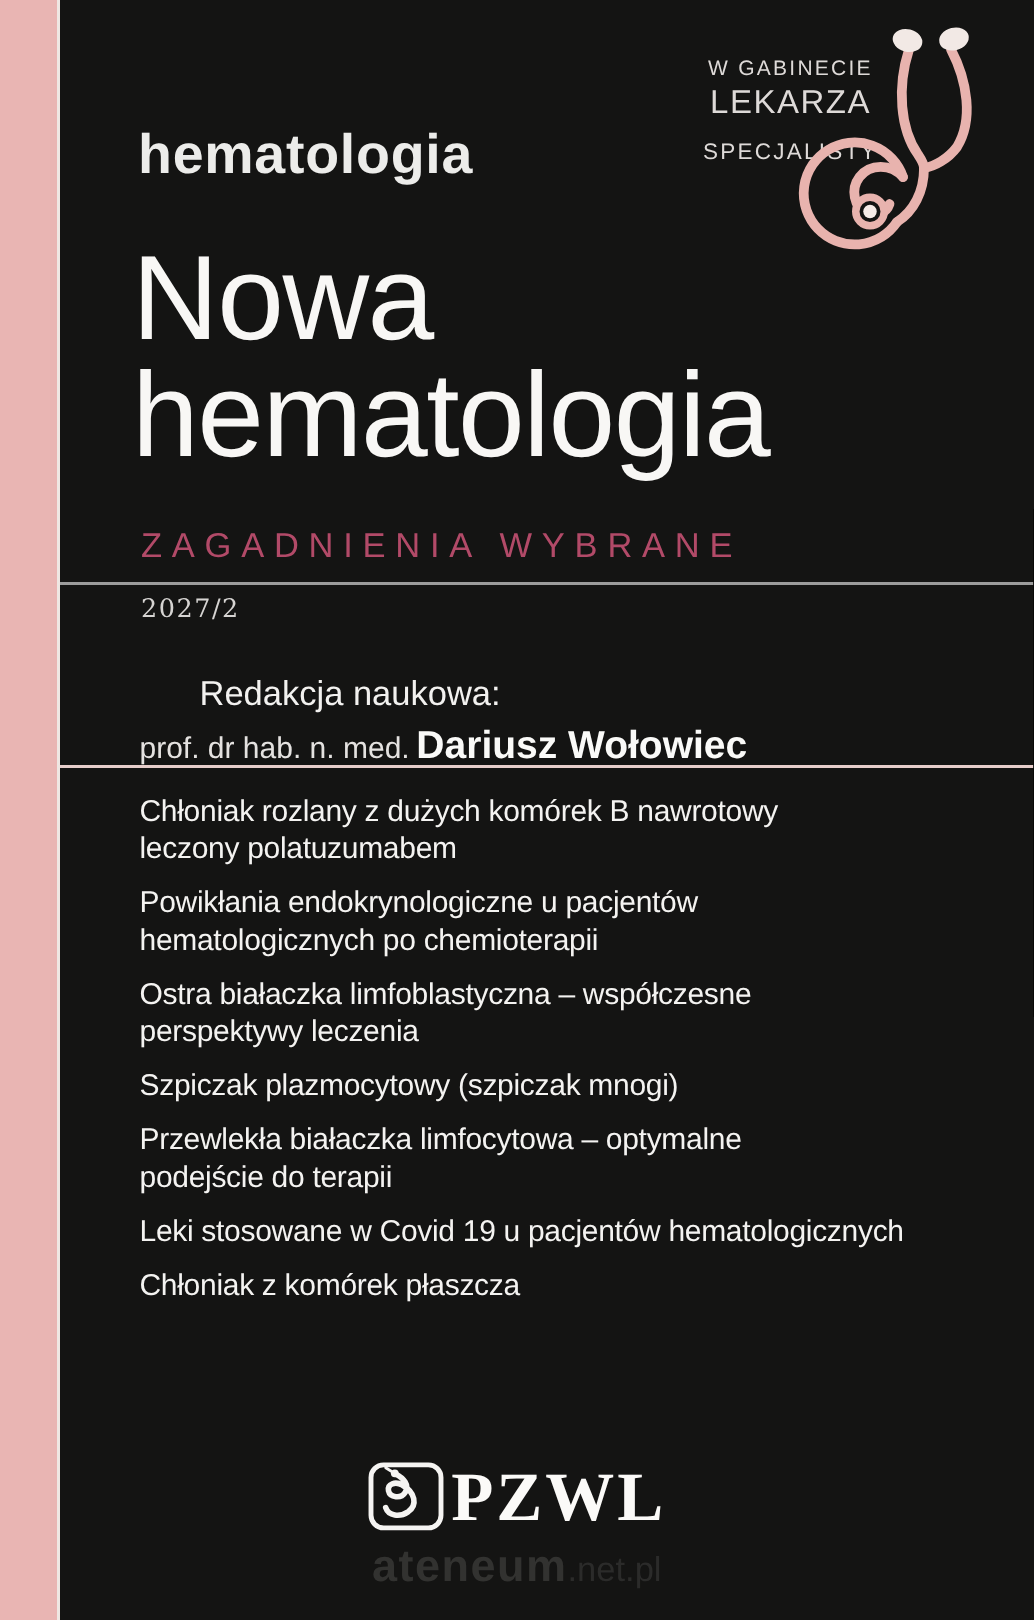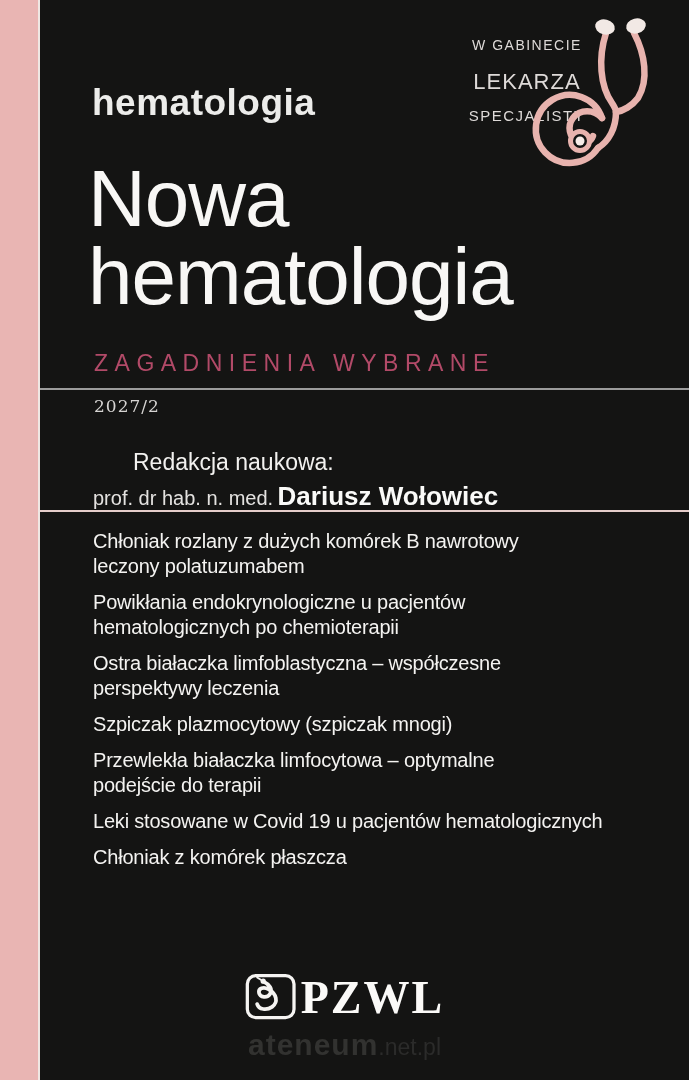"LEKARZA" .brand-line2 { margin-top: 16px -> 2px }
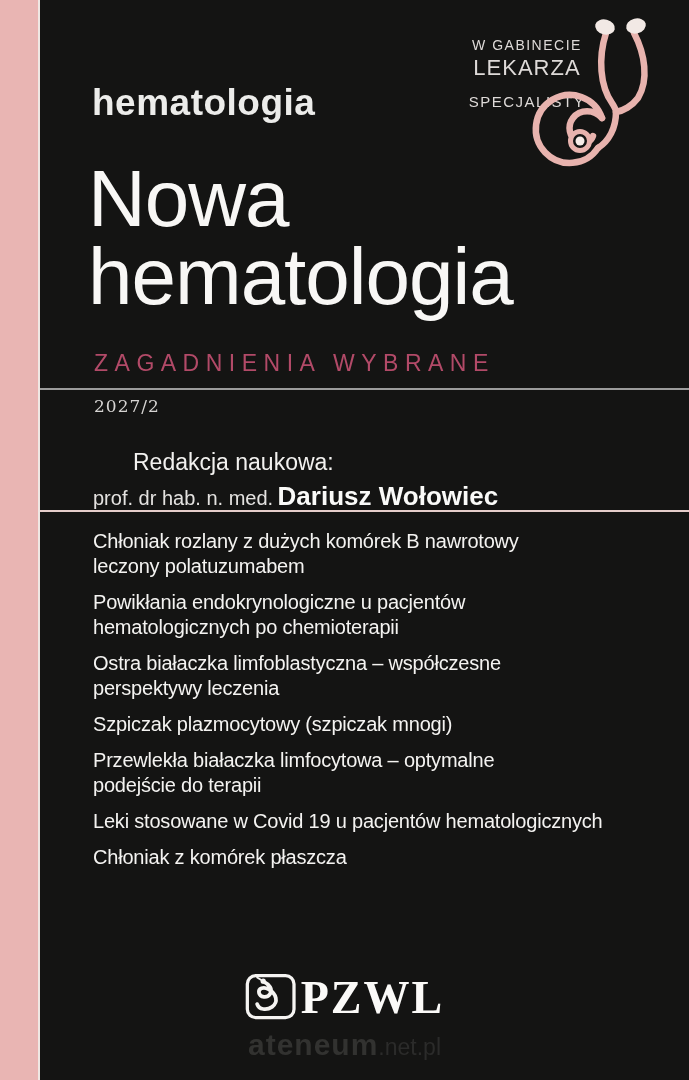"PZWL" .publisher { align-items: center -> flex-end }
